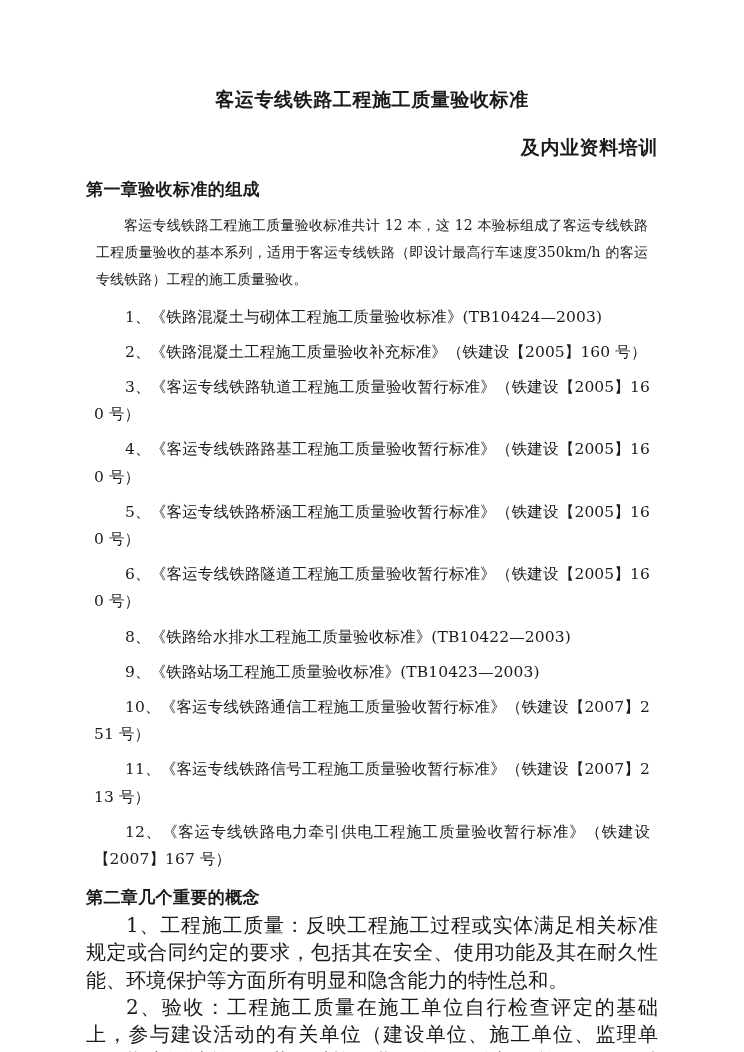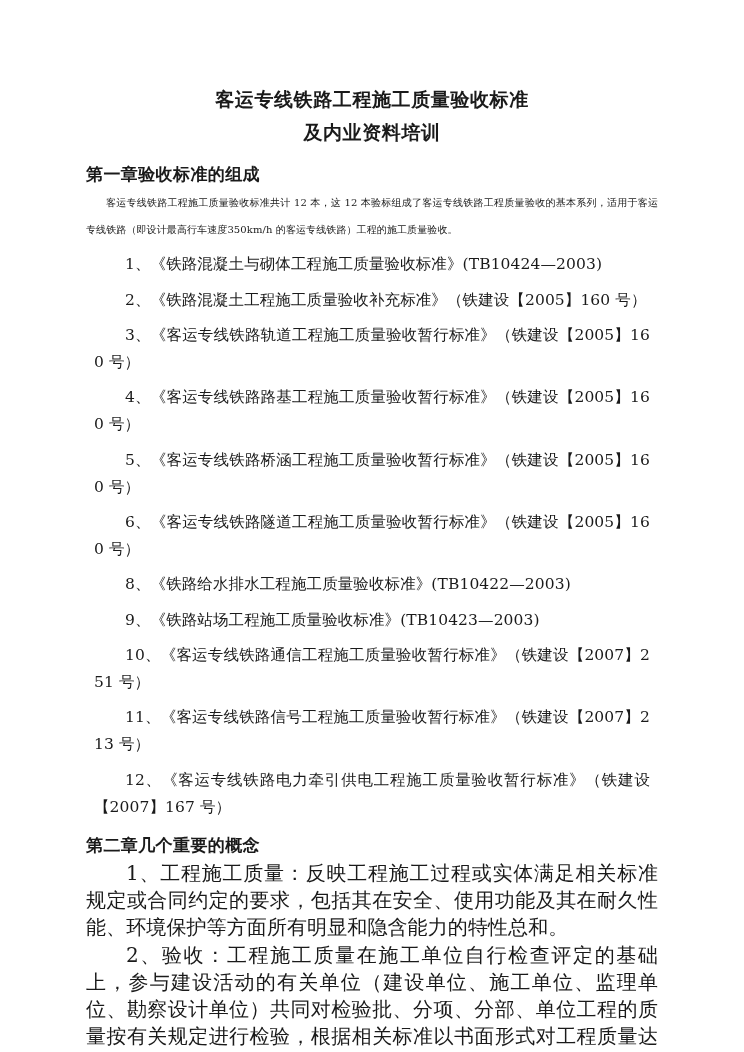"及内业资料培训" .title-line-2 { margin-top: 3px -> 18px; text-align: none -> right }
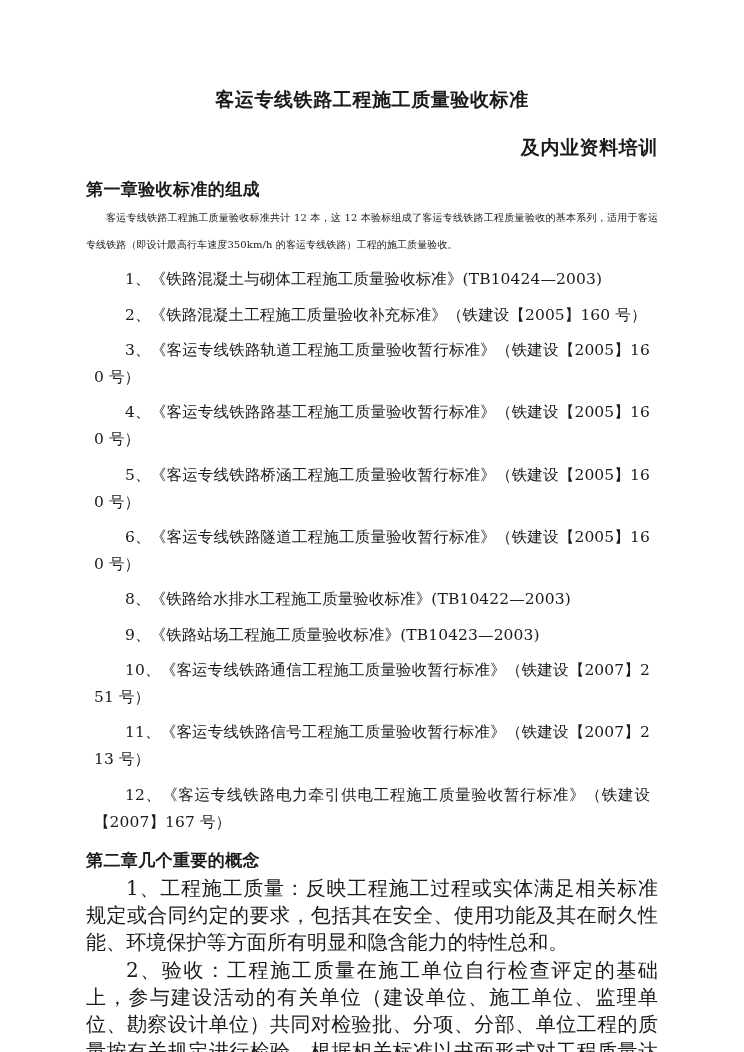"客运专线铁路工程施工质量验收标准共计 12 本，这 12" .para { font-size: 10px -> 14px; margin: 0 -> 10px }
